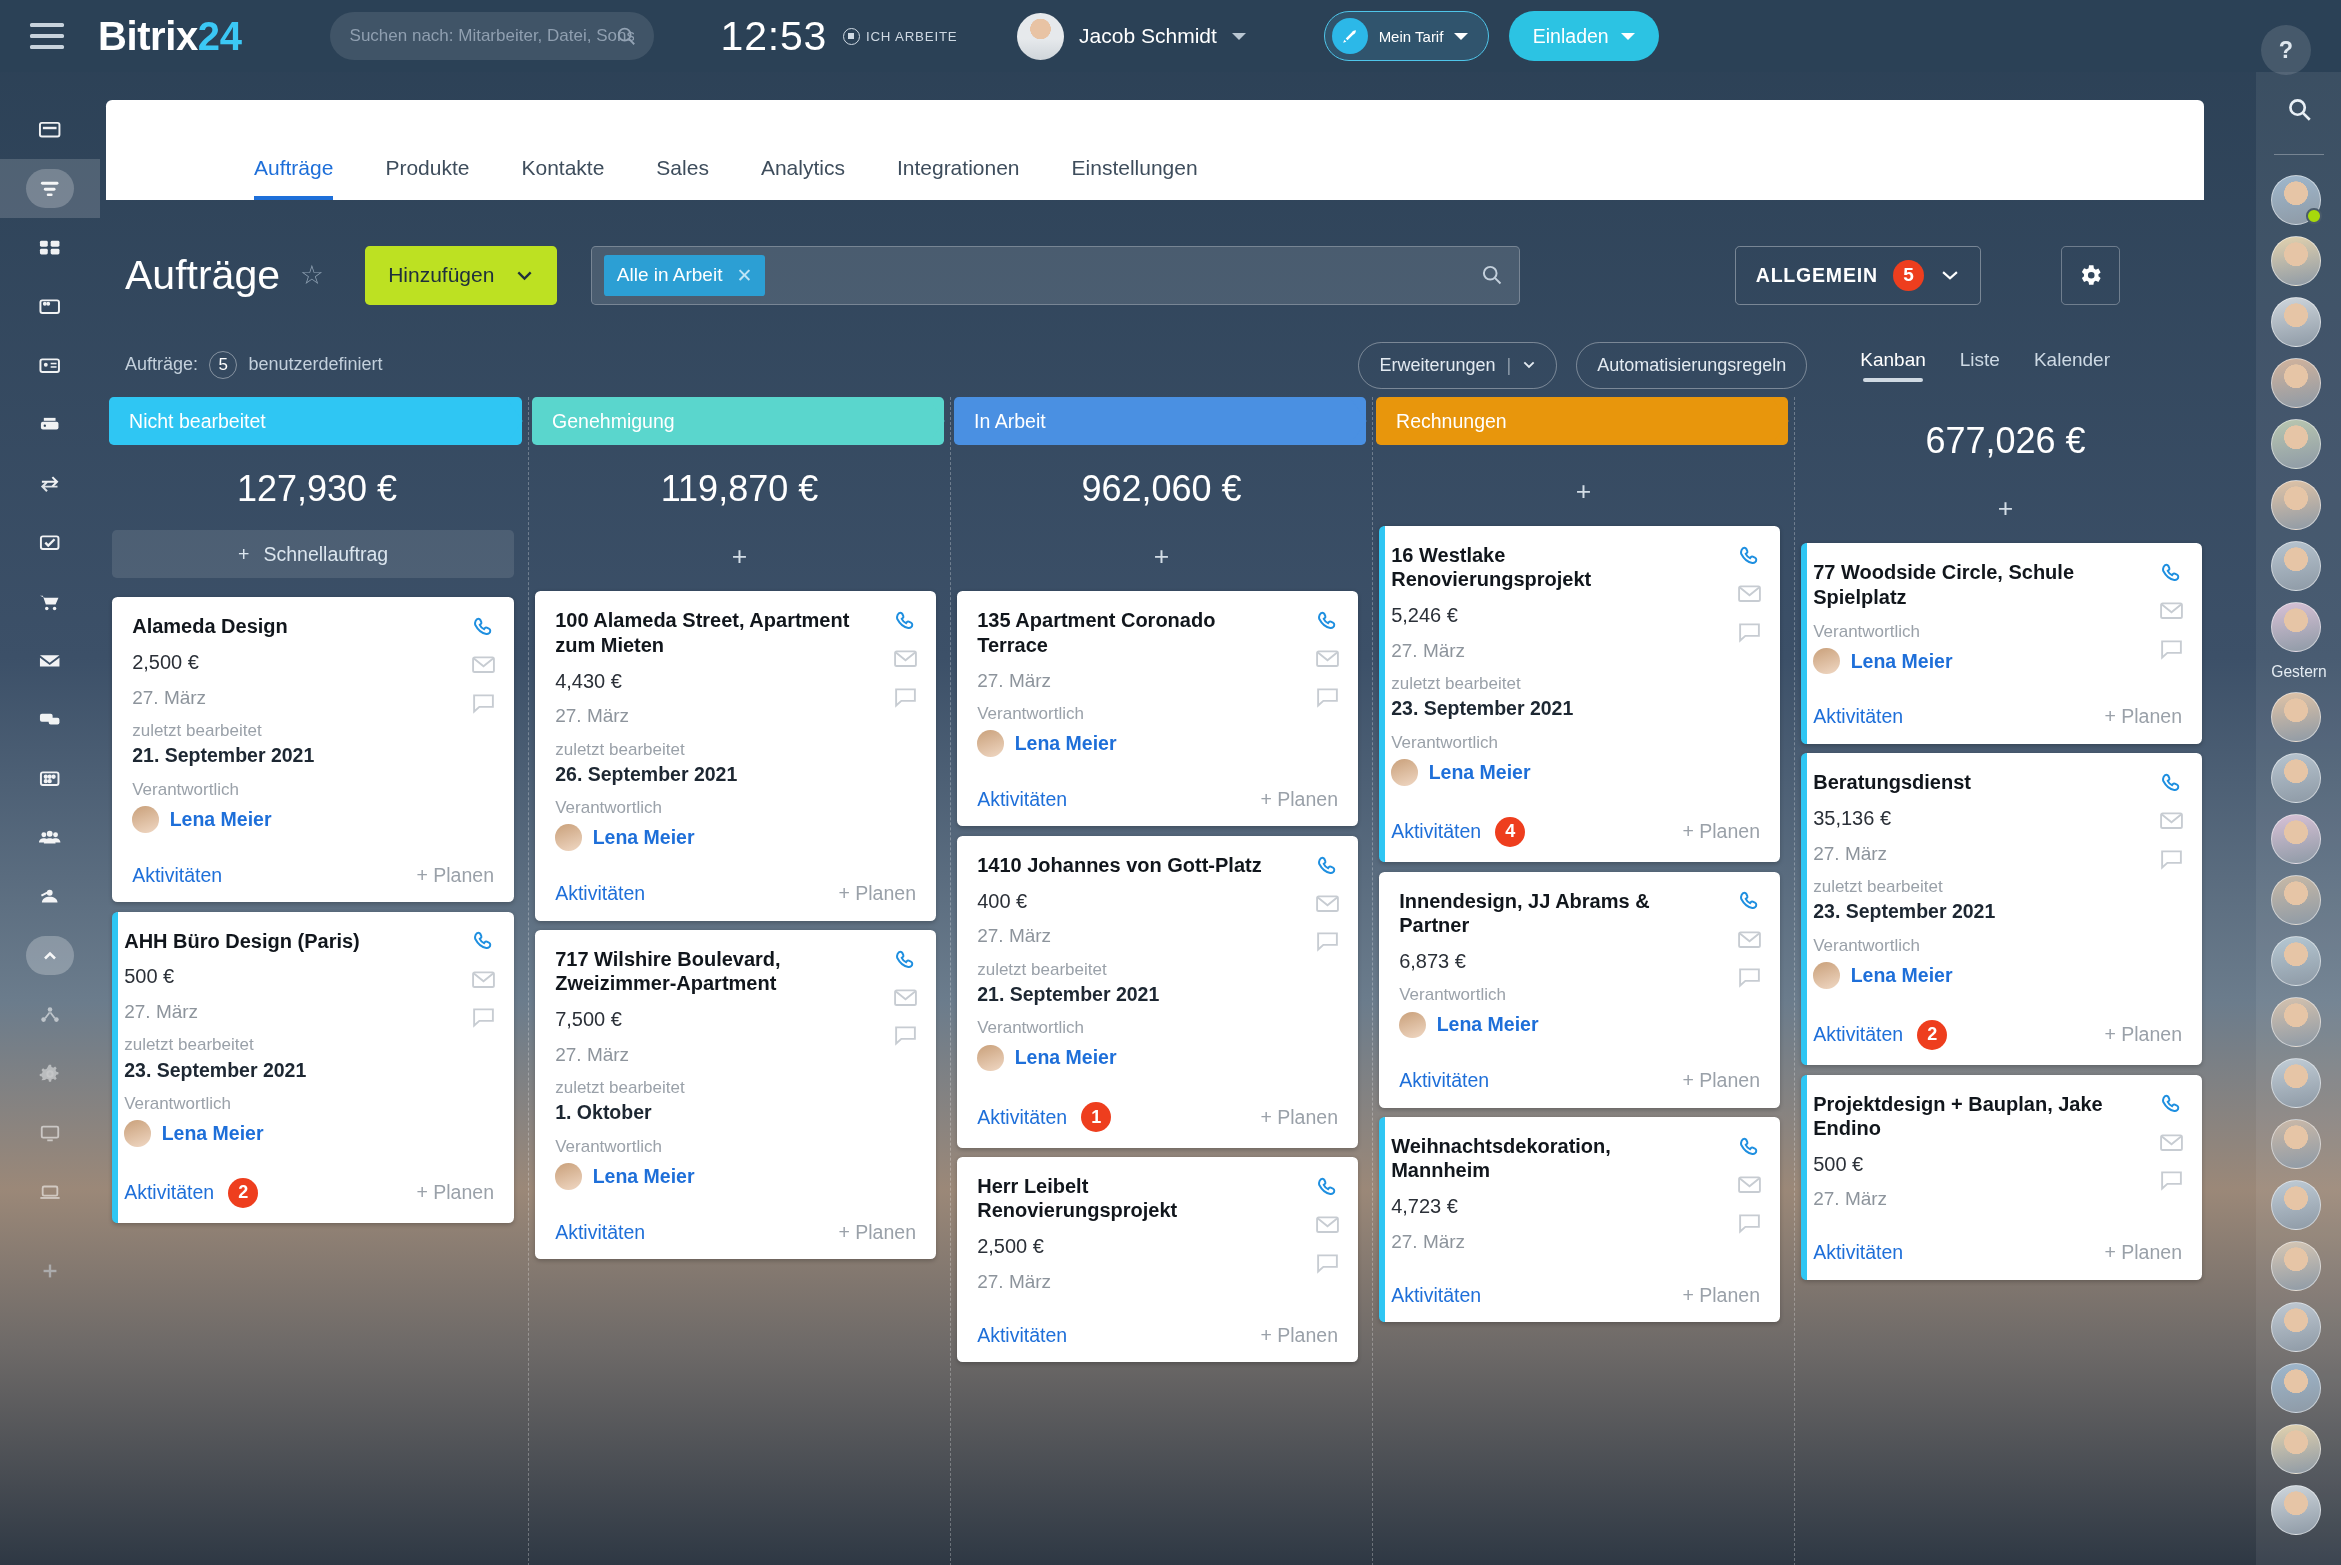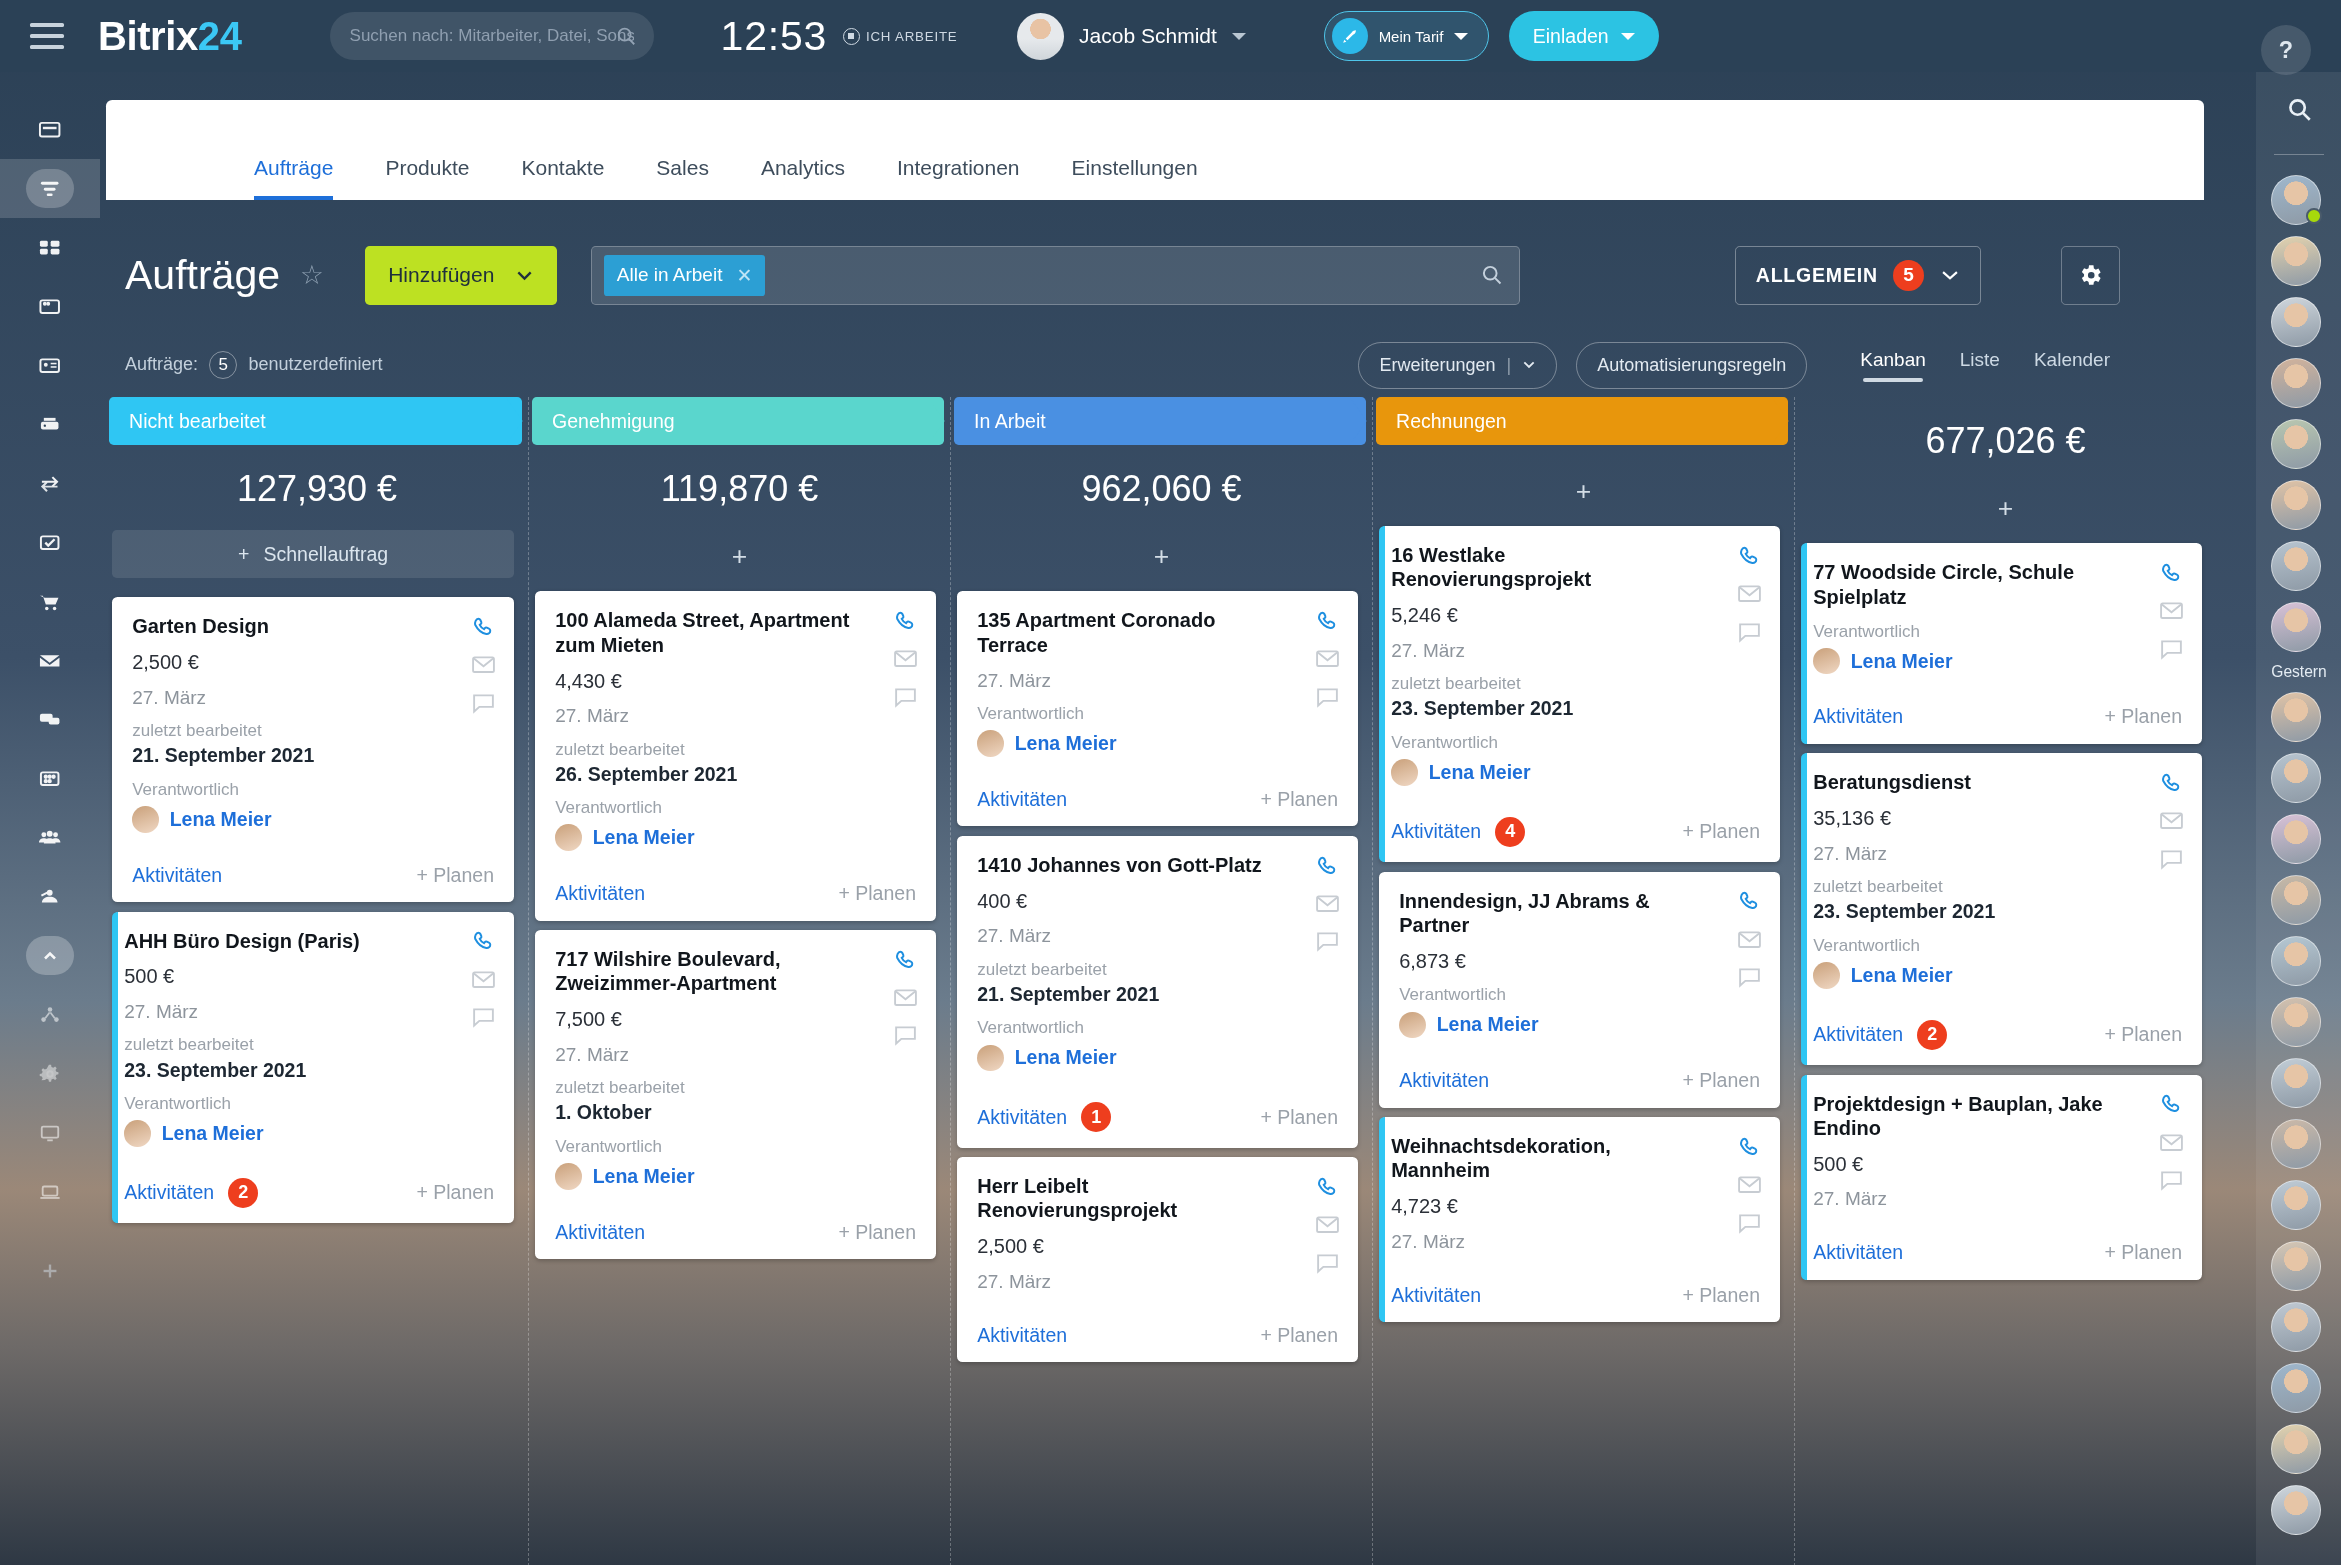"Garten Design" div.ctitle { text: Garten -> Alameda }
